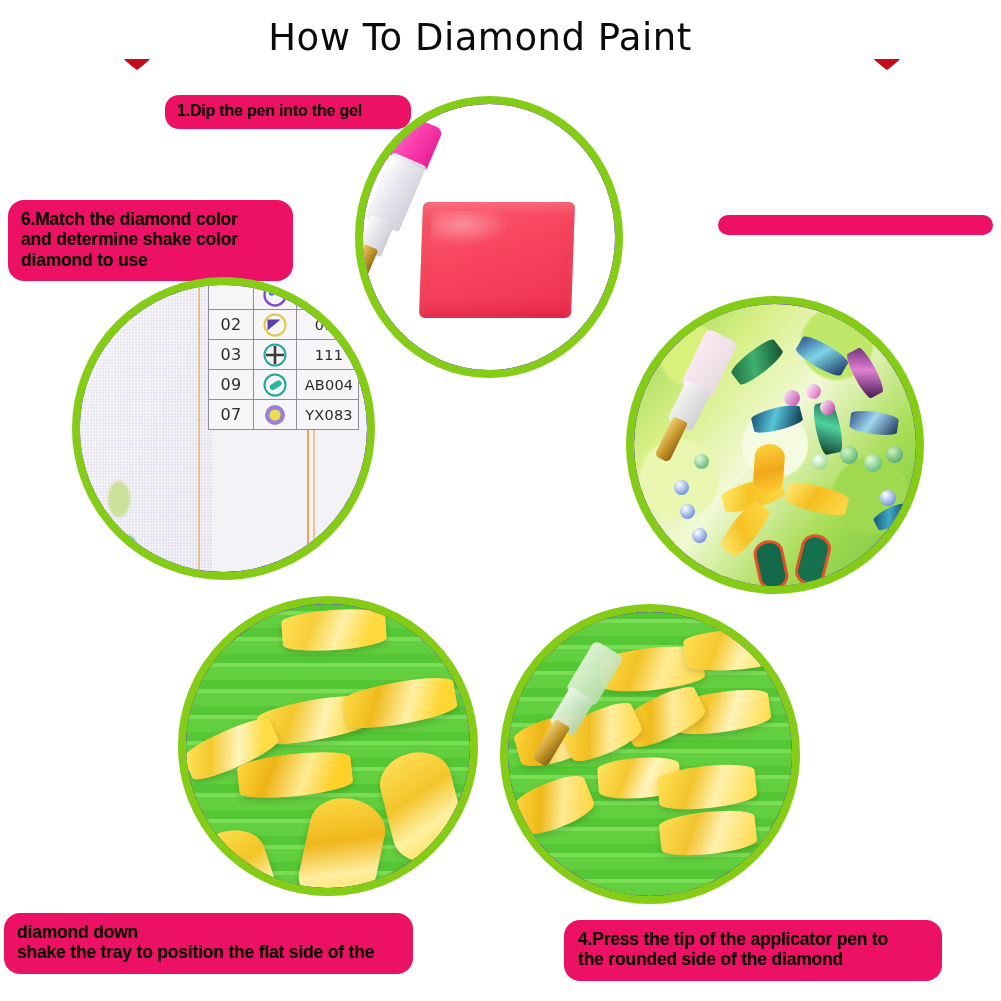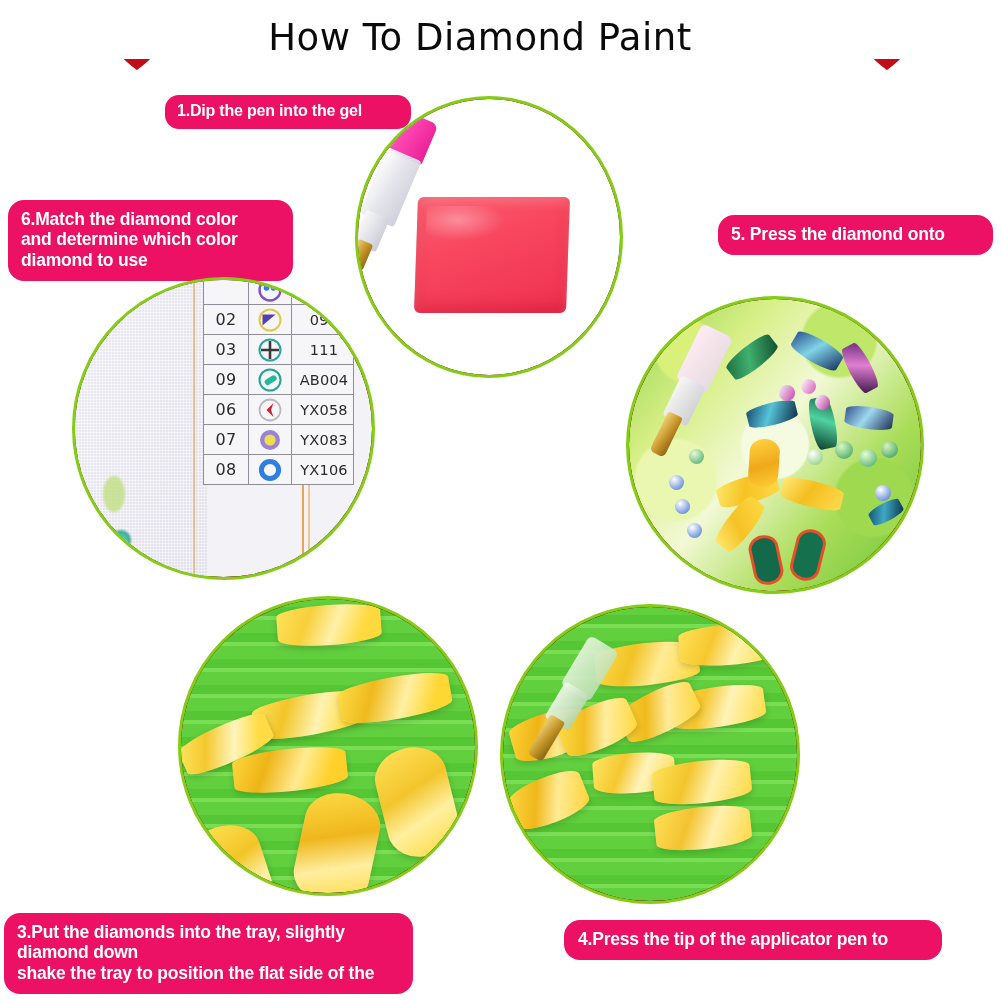"1.Dip the pen into the" .pill { color: #ffffff -> #000000 }
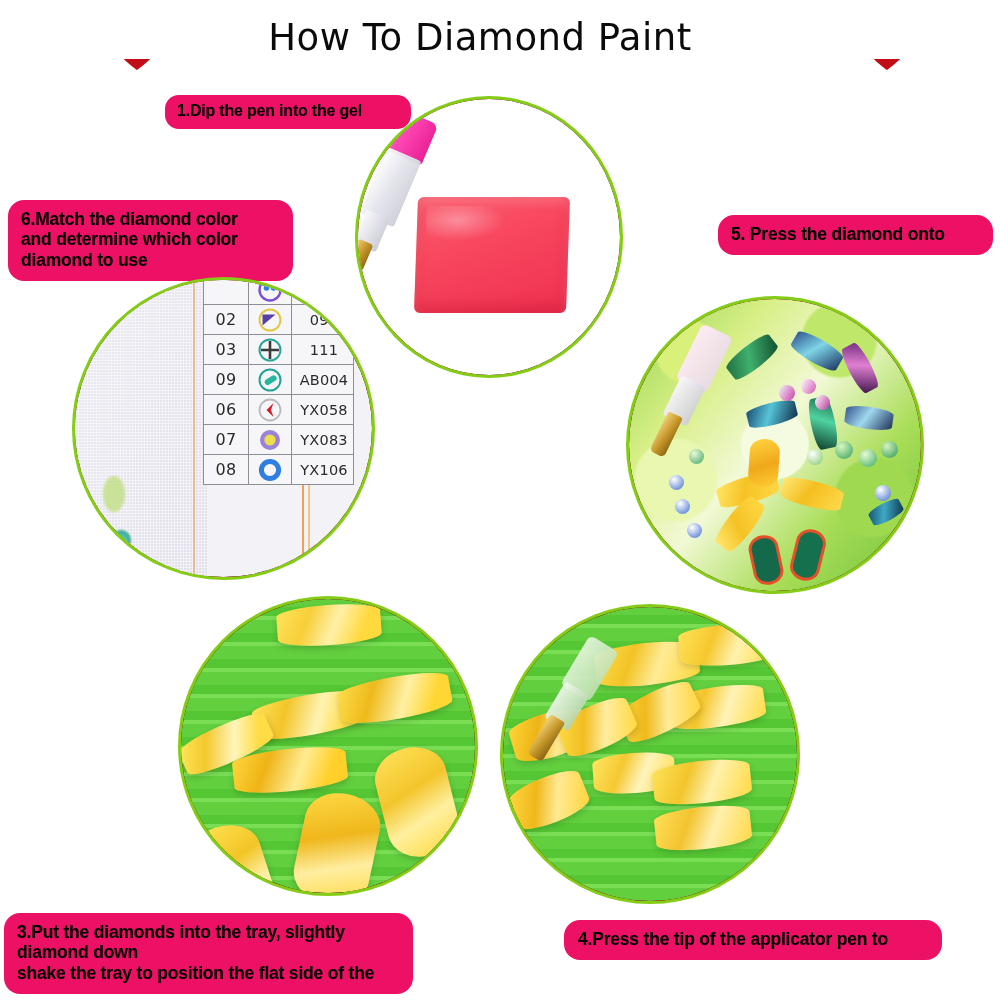"and determine which color" span.ln { text: which -> shake }
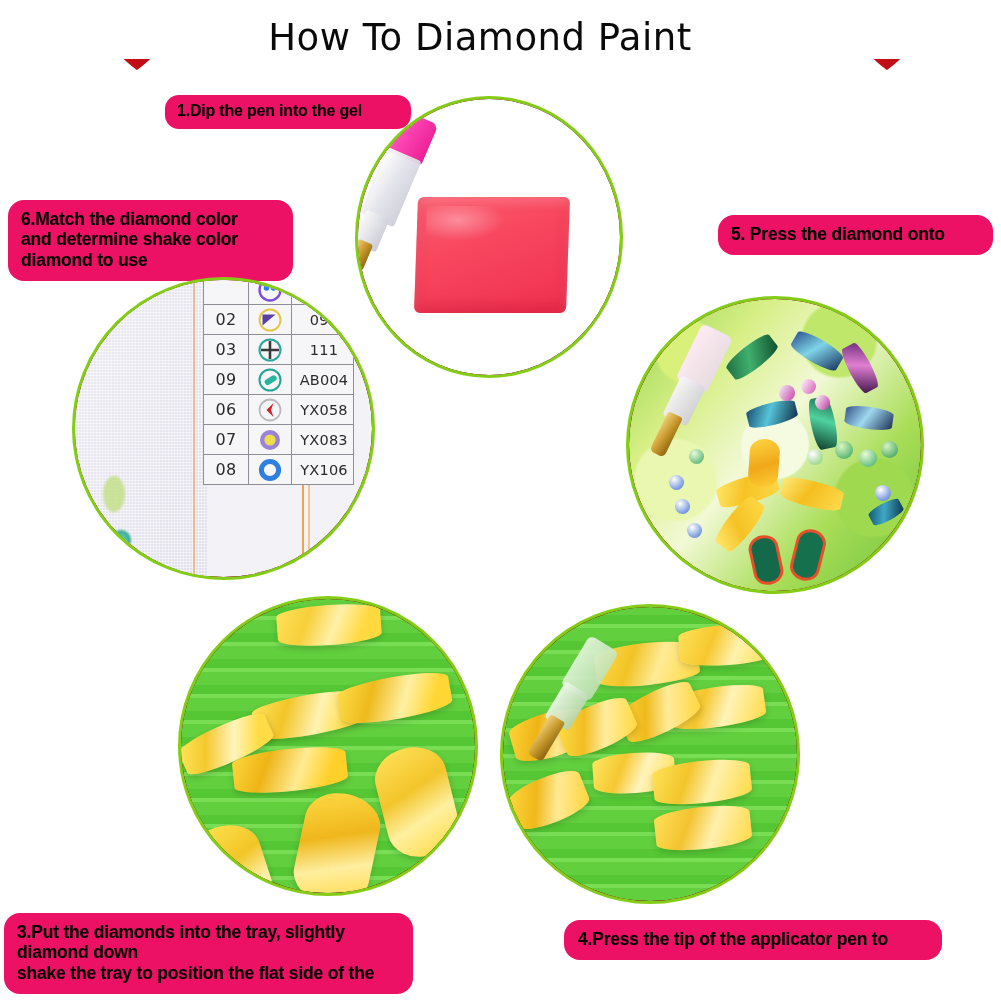"5. Press the diamond onto" span.ln { html: <span>5. Press the diamond onto</span> -> none }
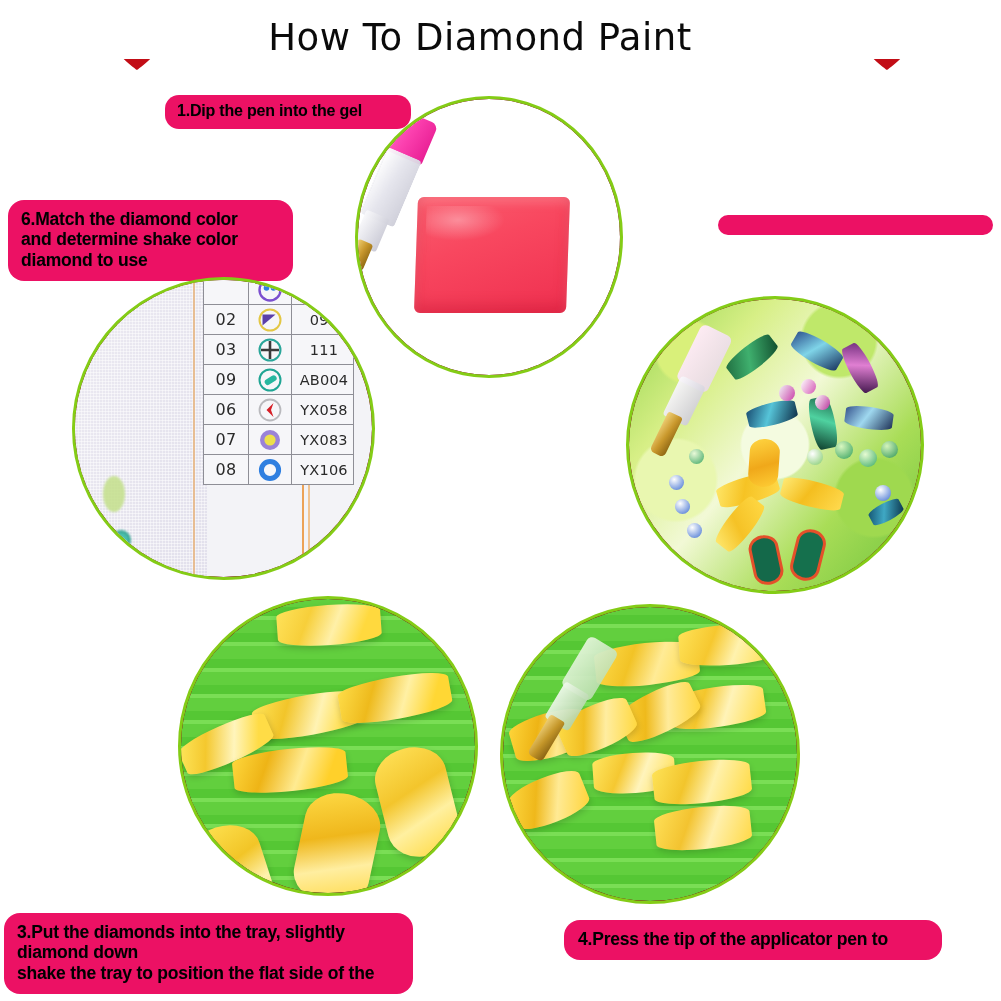"02" .circ { background: #7f1d1d -> #6d28d9; border: 3px solid #84cc16 -> 8px solid #84cc16 }
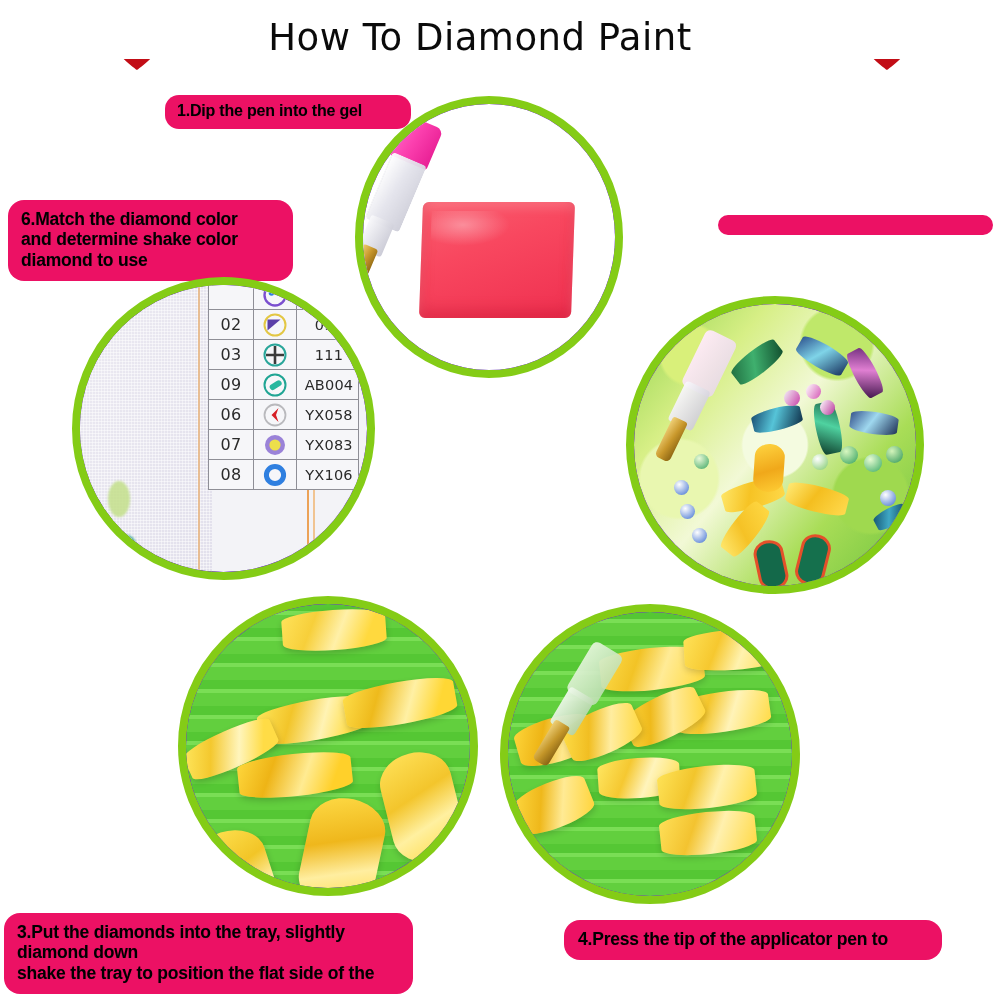"06" tr { html: <tr> <td>06</td> <td> <span> <svg> <circle></circle> <path></path> </svg> </span> </td> <td>YX058</td> </tr> -> none }
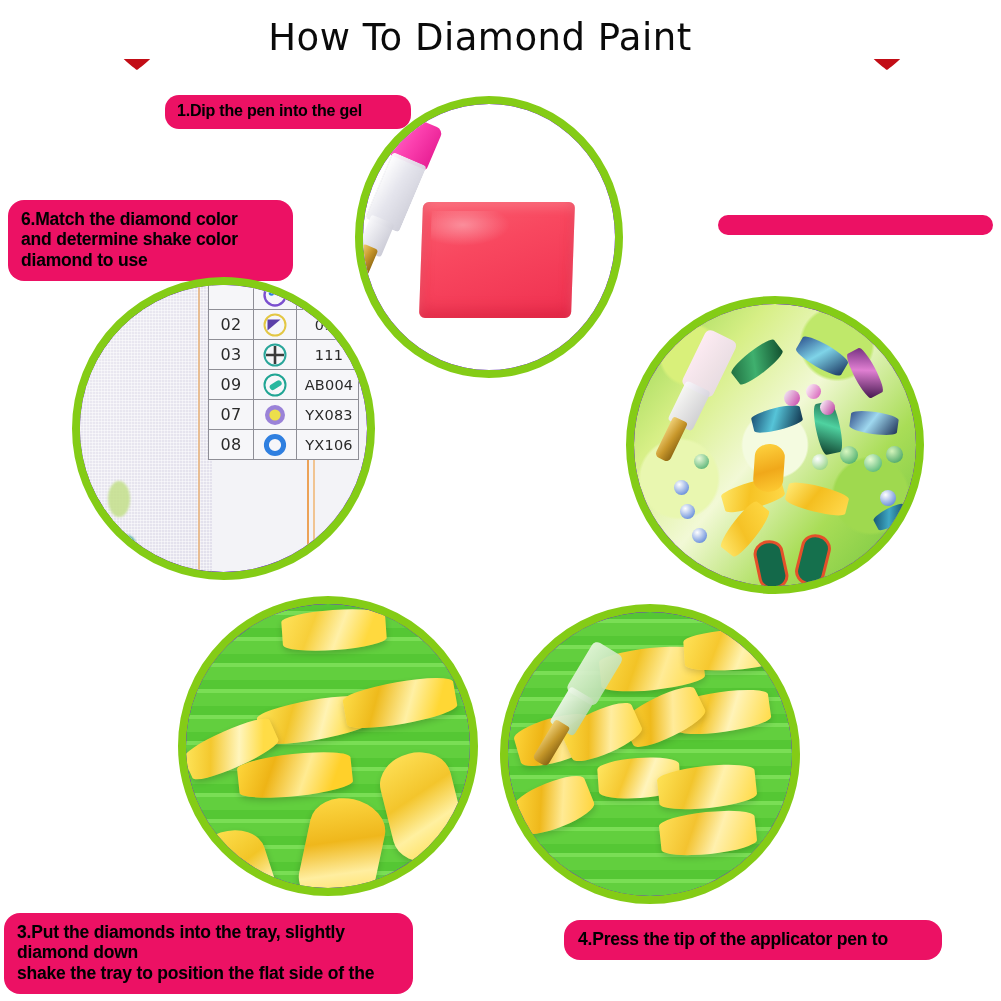"08" tr { html: <tr> <td>08</td> <td> <span> <svg> <circle></circle> </svg> </span> </td> <td>YX106</td> </tr> -> none }
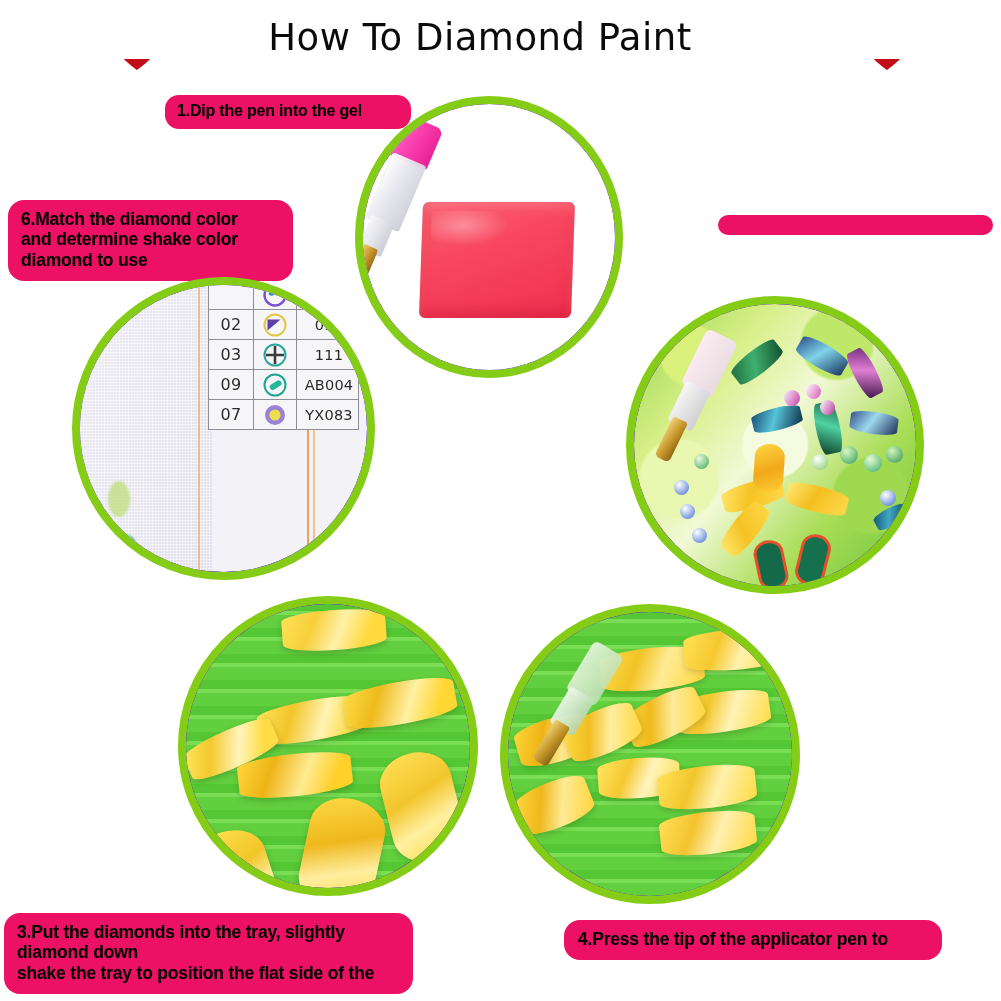"3.Put the diamonds into the" span.ln { html: <span>3.Put the diamonds into the tray, slightly</span> -> none }
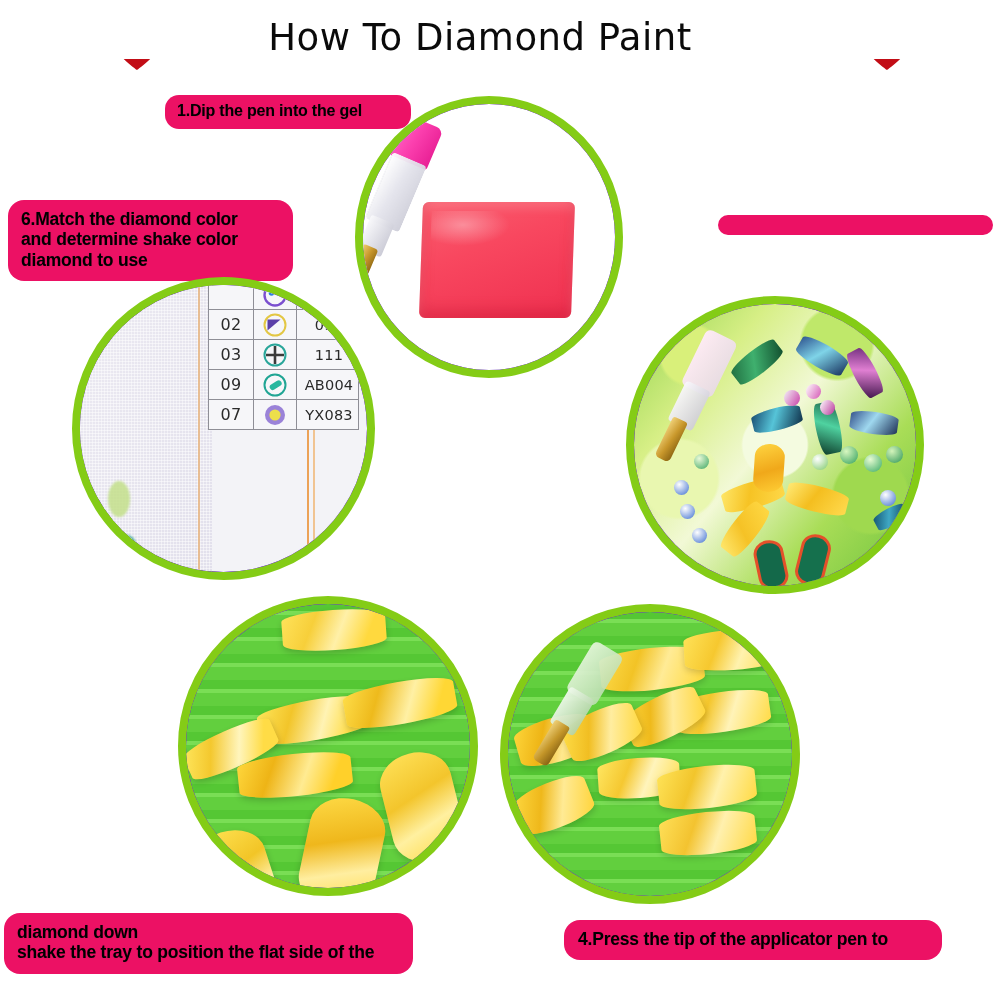"the rounded side of the" span.ln { html: none -> <span>the rounded side of the diamond</span> }
